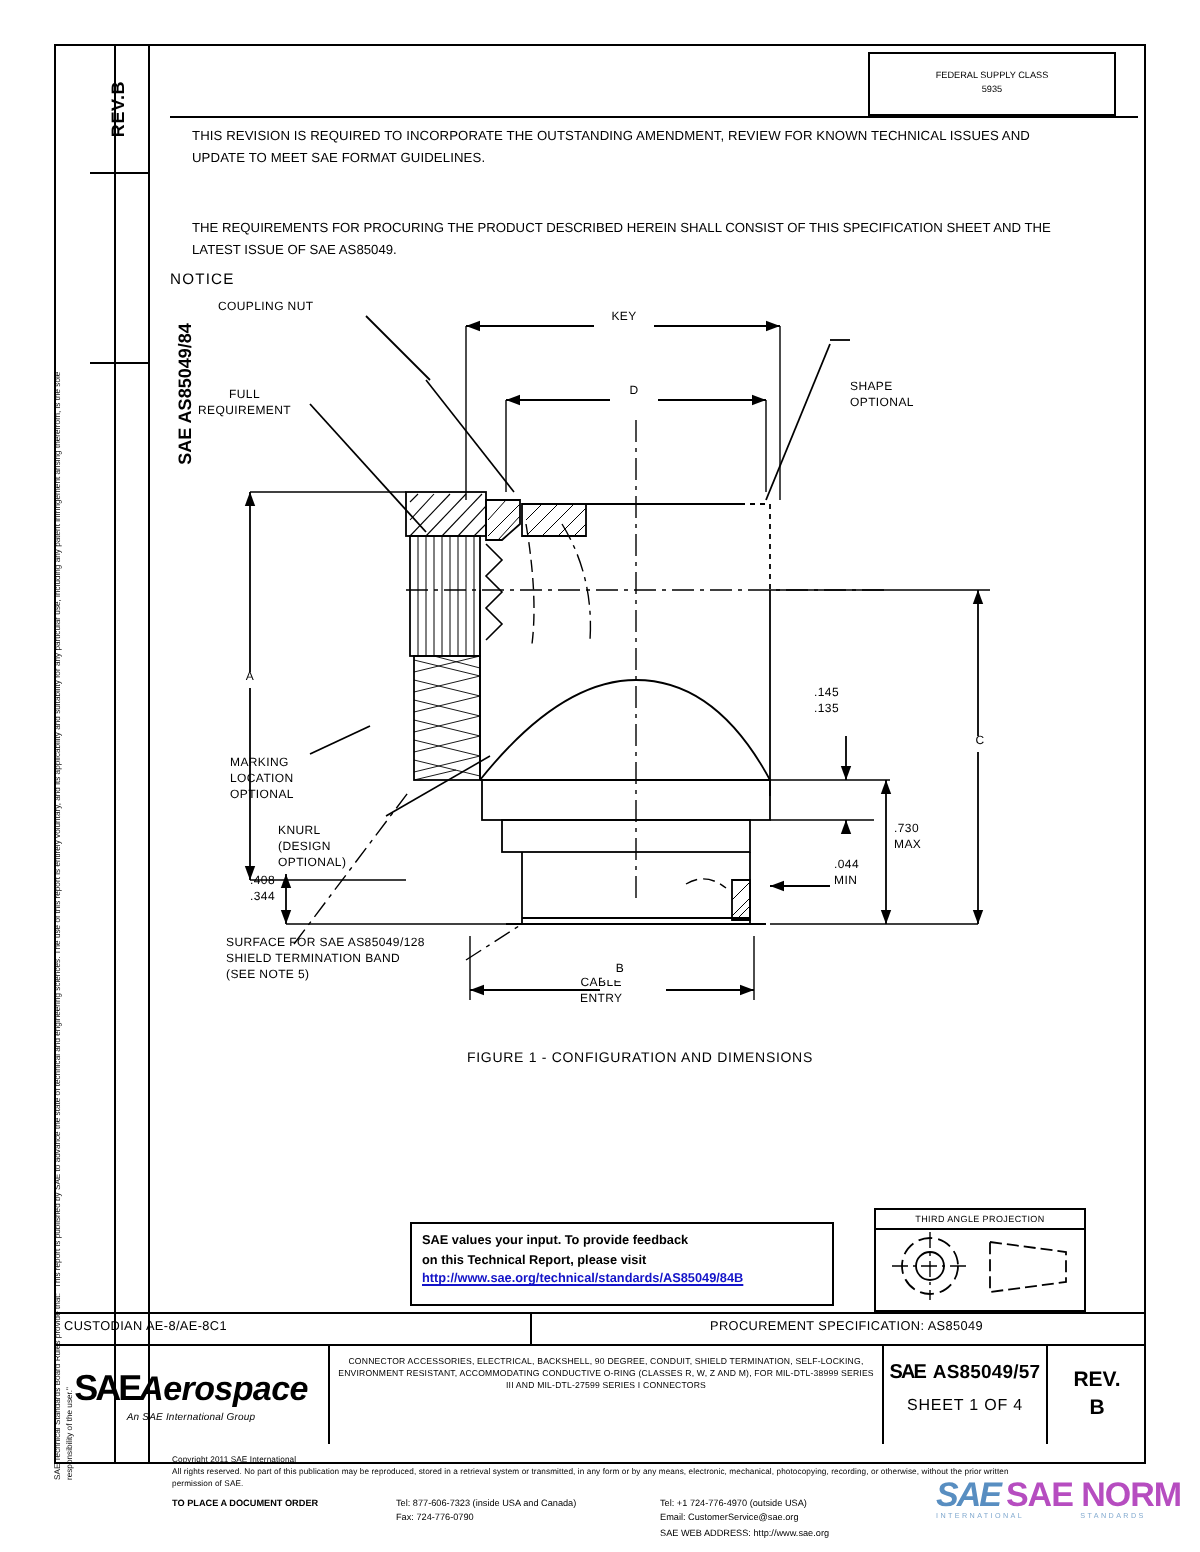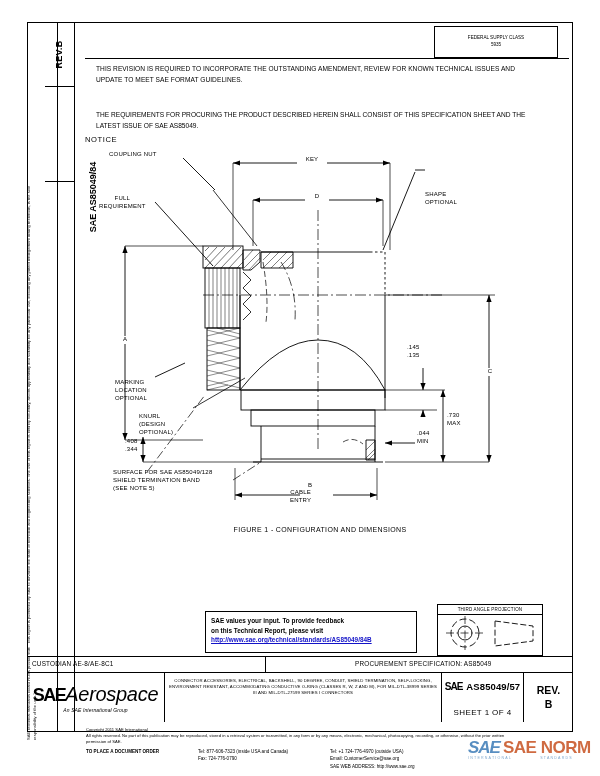"Aerospace" .sae-logo .s2 { font-size: 20px -> 17px; font-weight: 400 -> 700 }
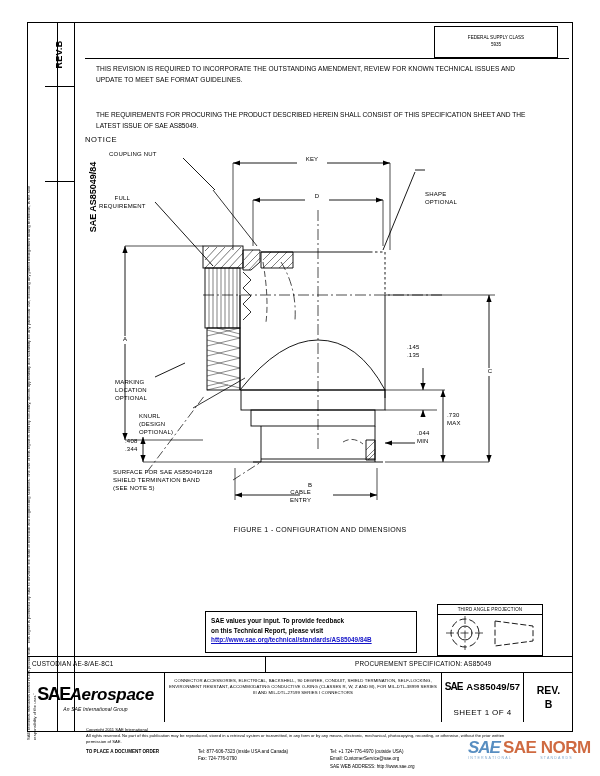"SHEET 1 OF 4" .sheet-line { margin-top: 16px -> 6px }
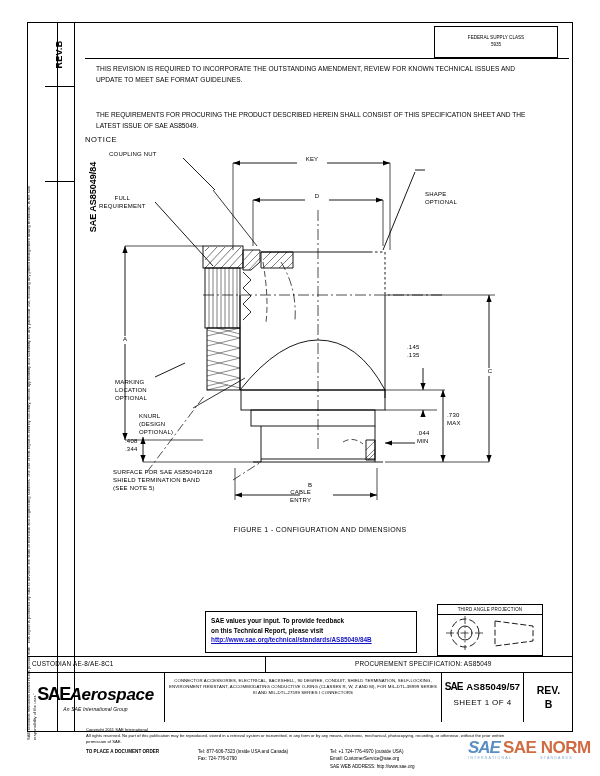"SAE NORM" .wm-norm { color: #c2410c -> #a21caf }
